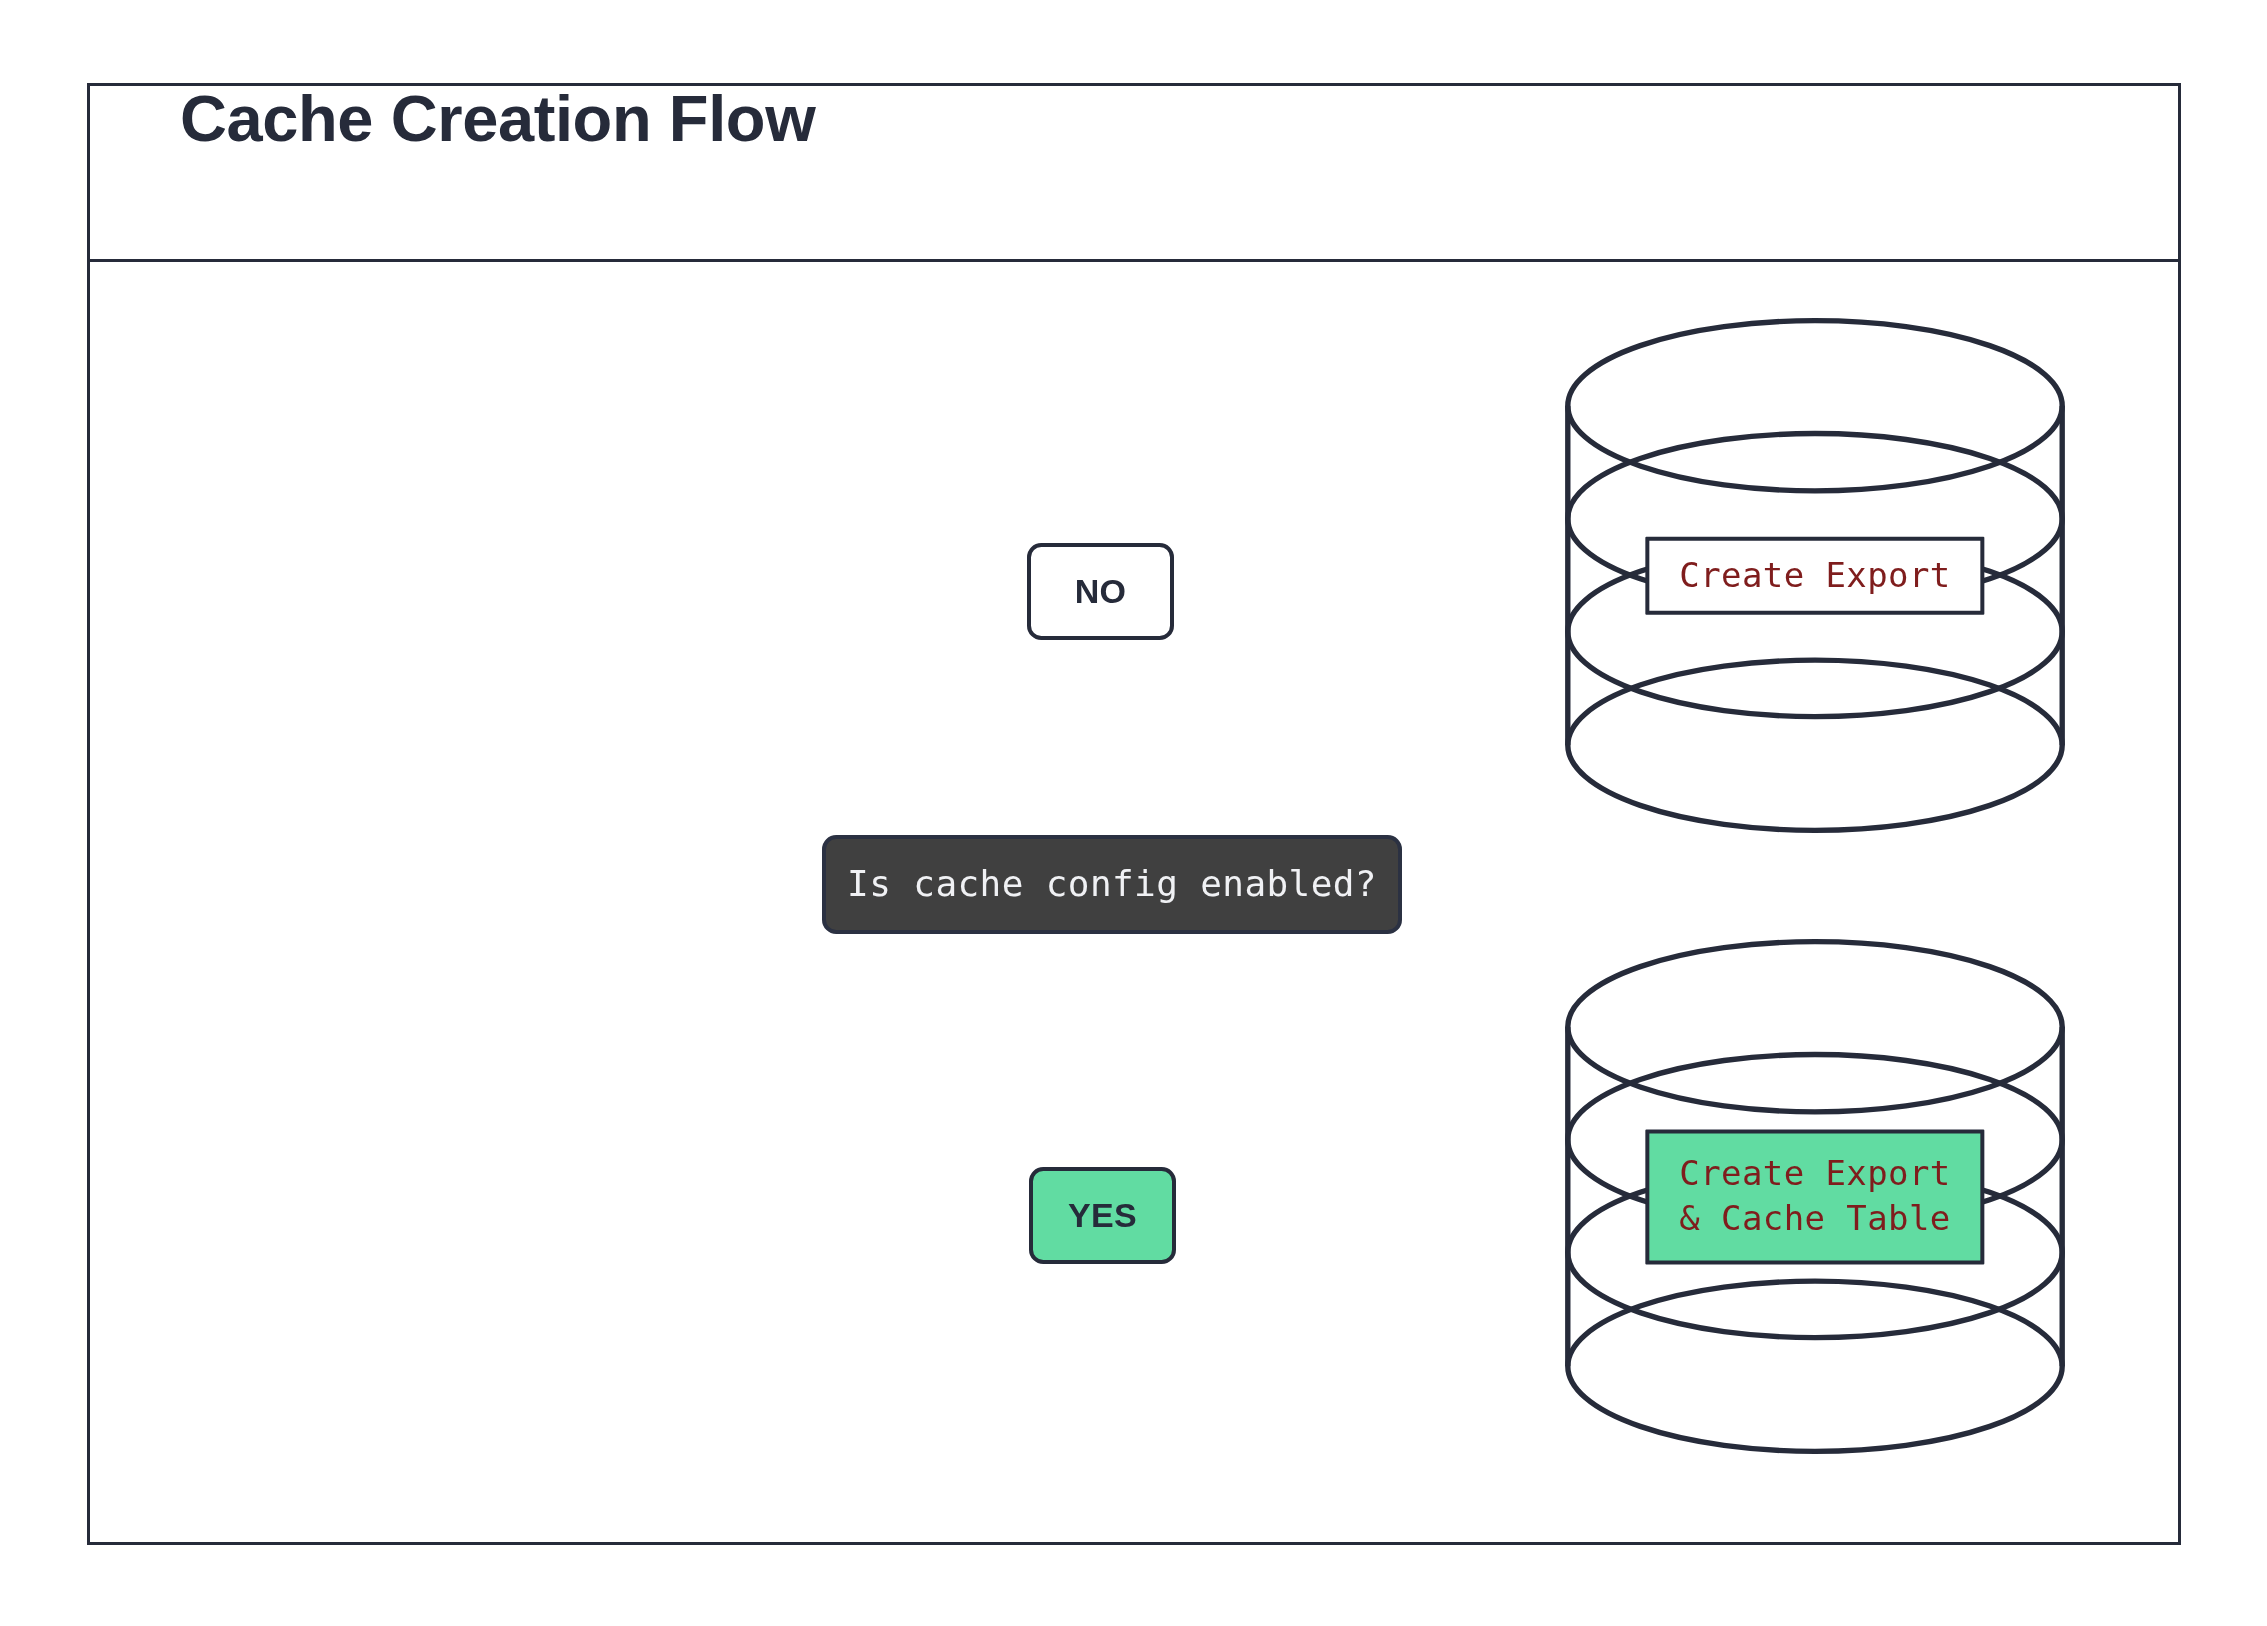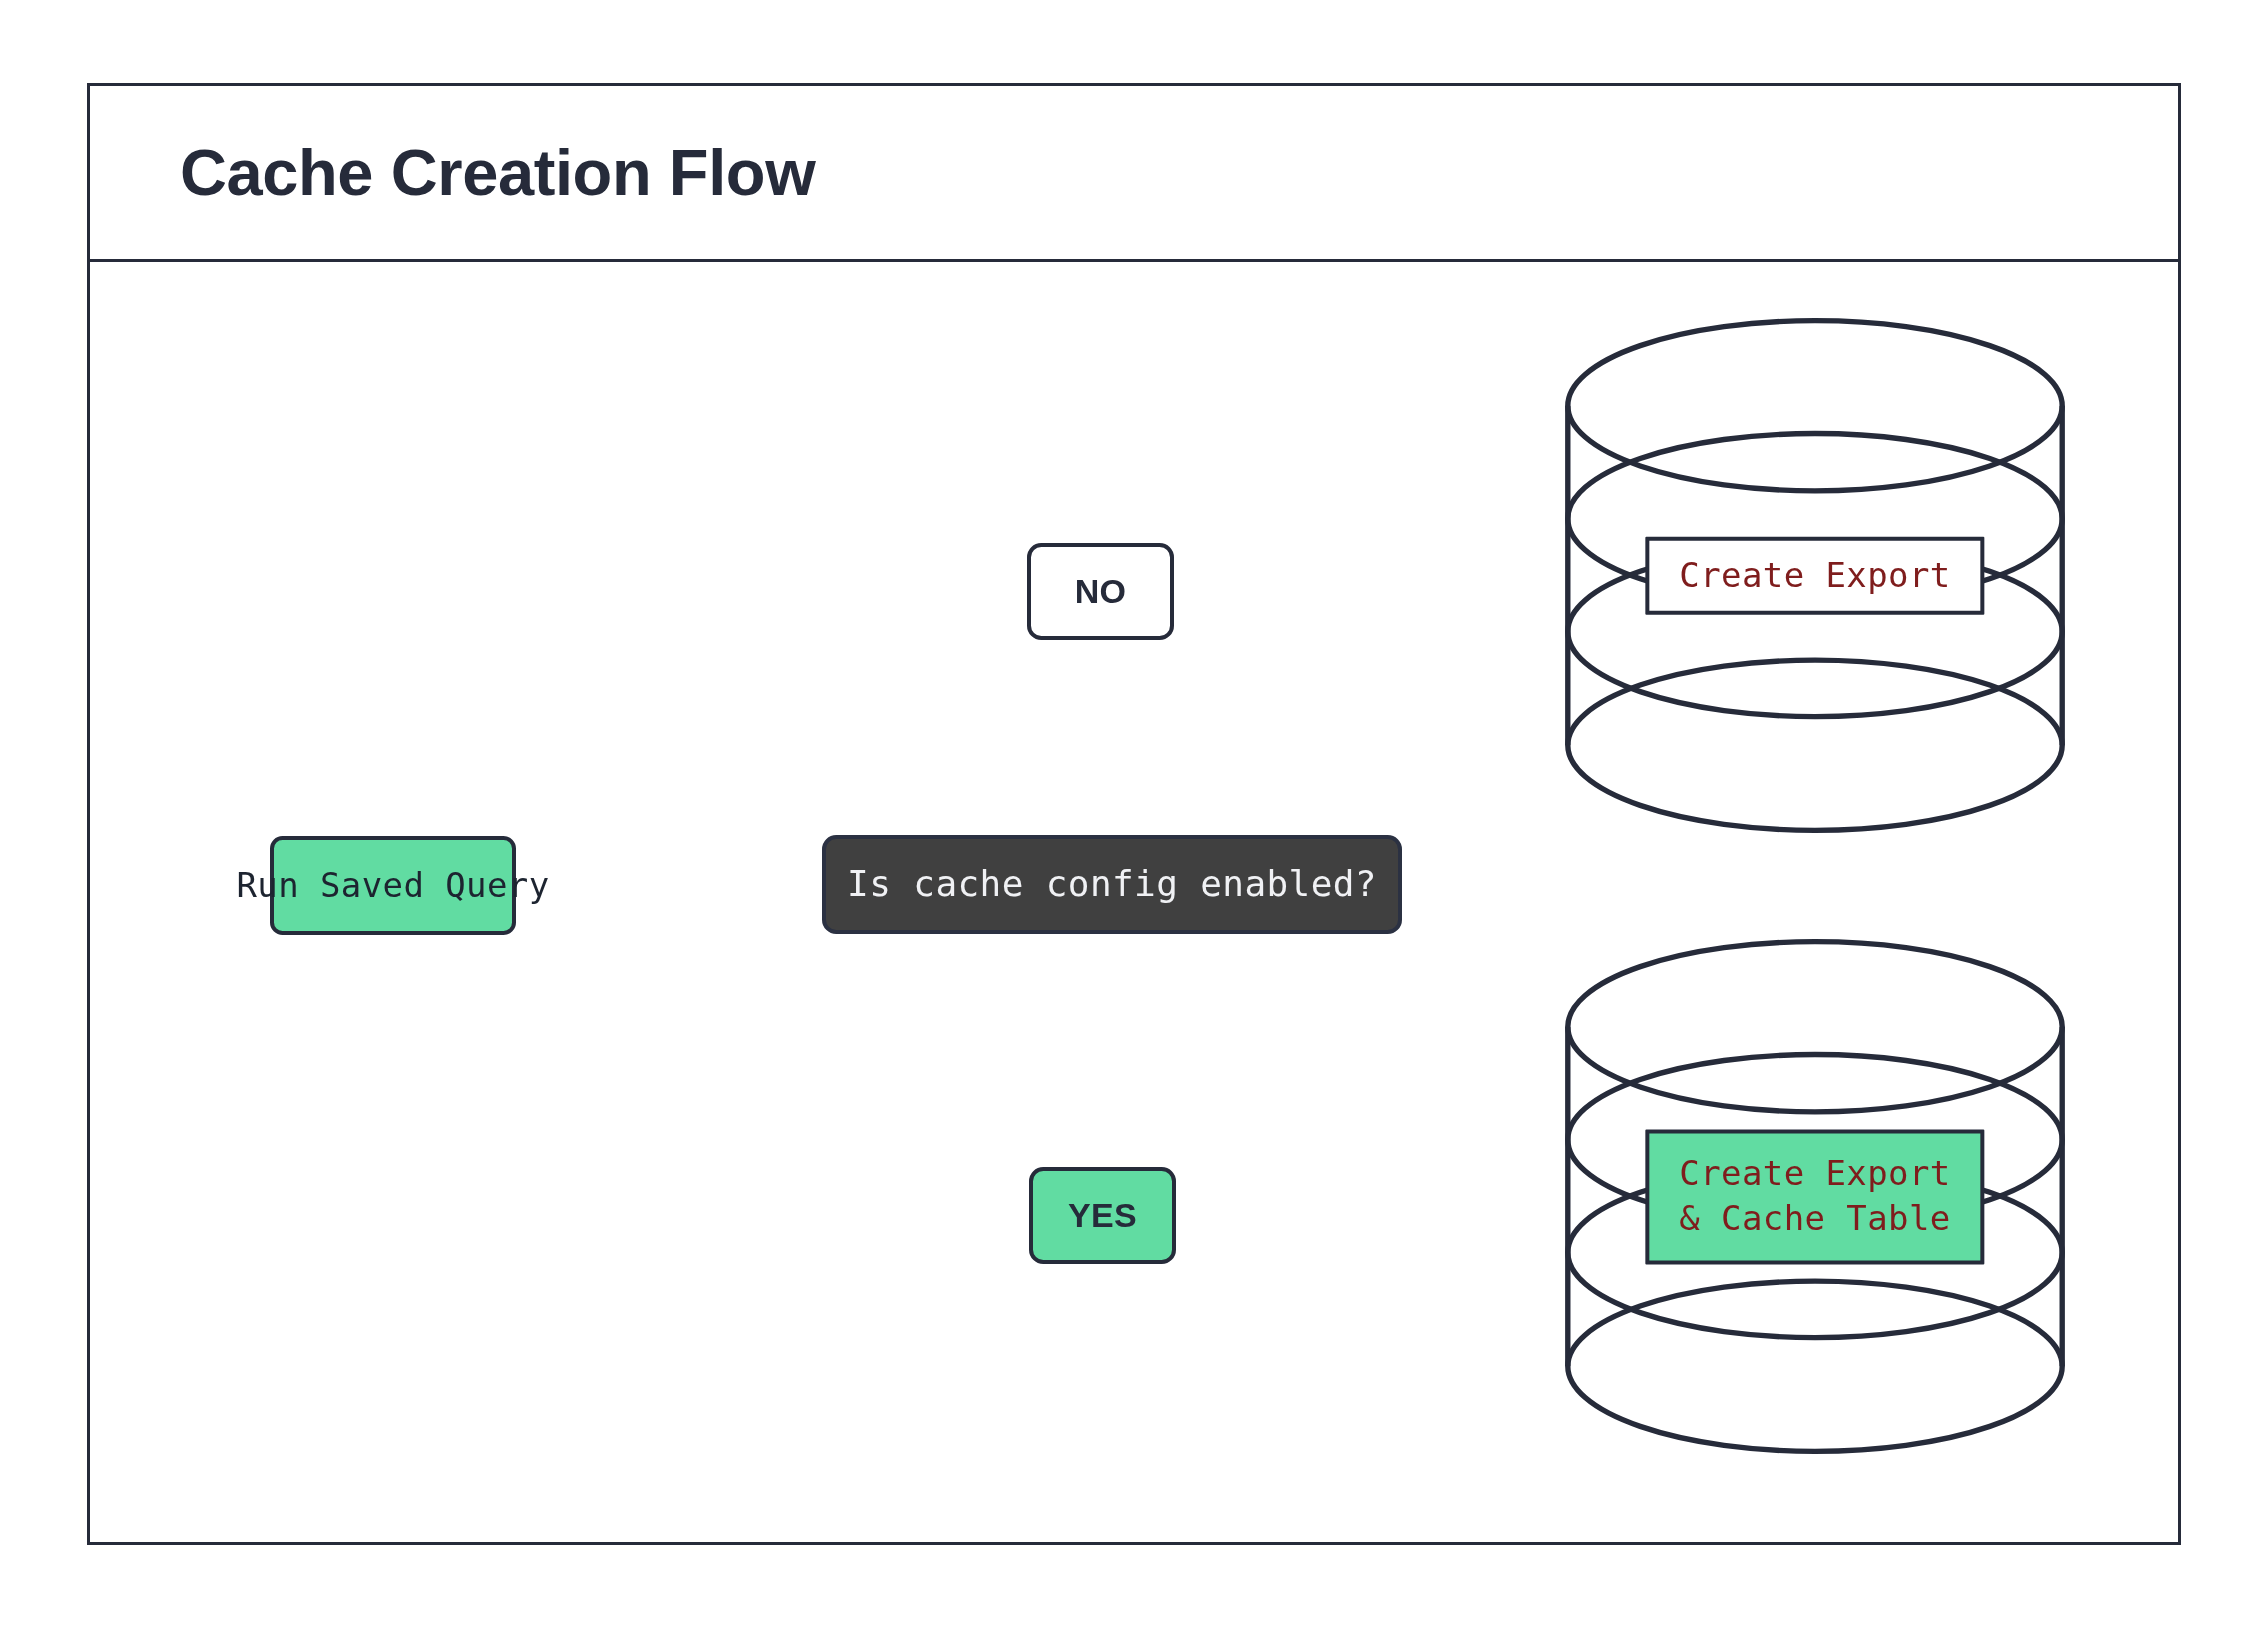"Cache Creation Flow" .frame-header { align-items: center -> flex-start }
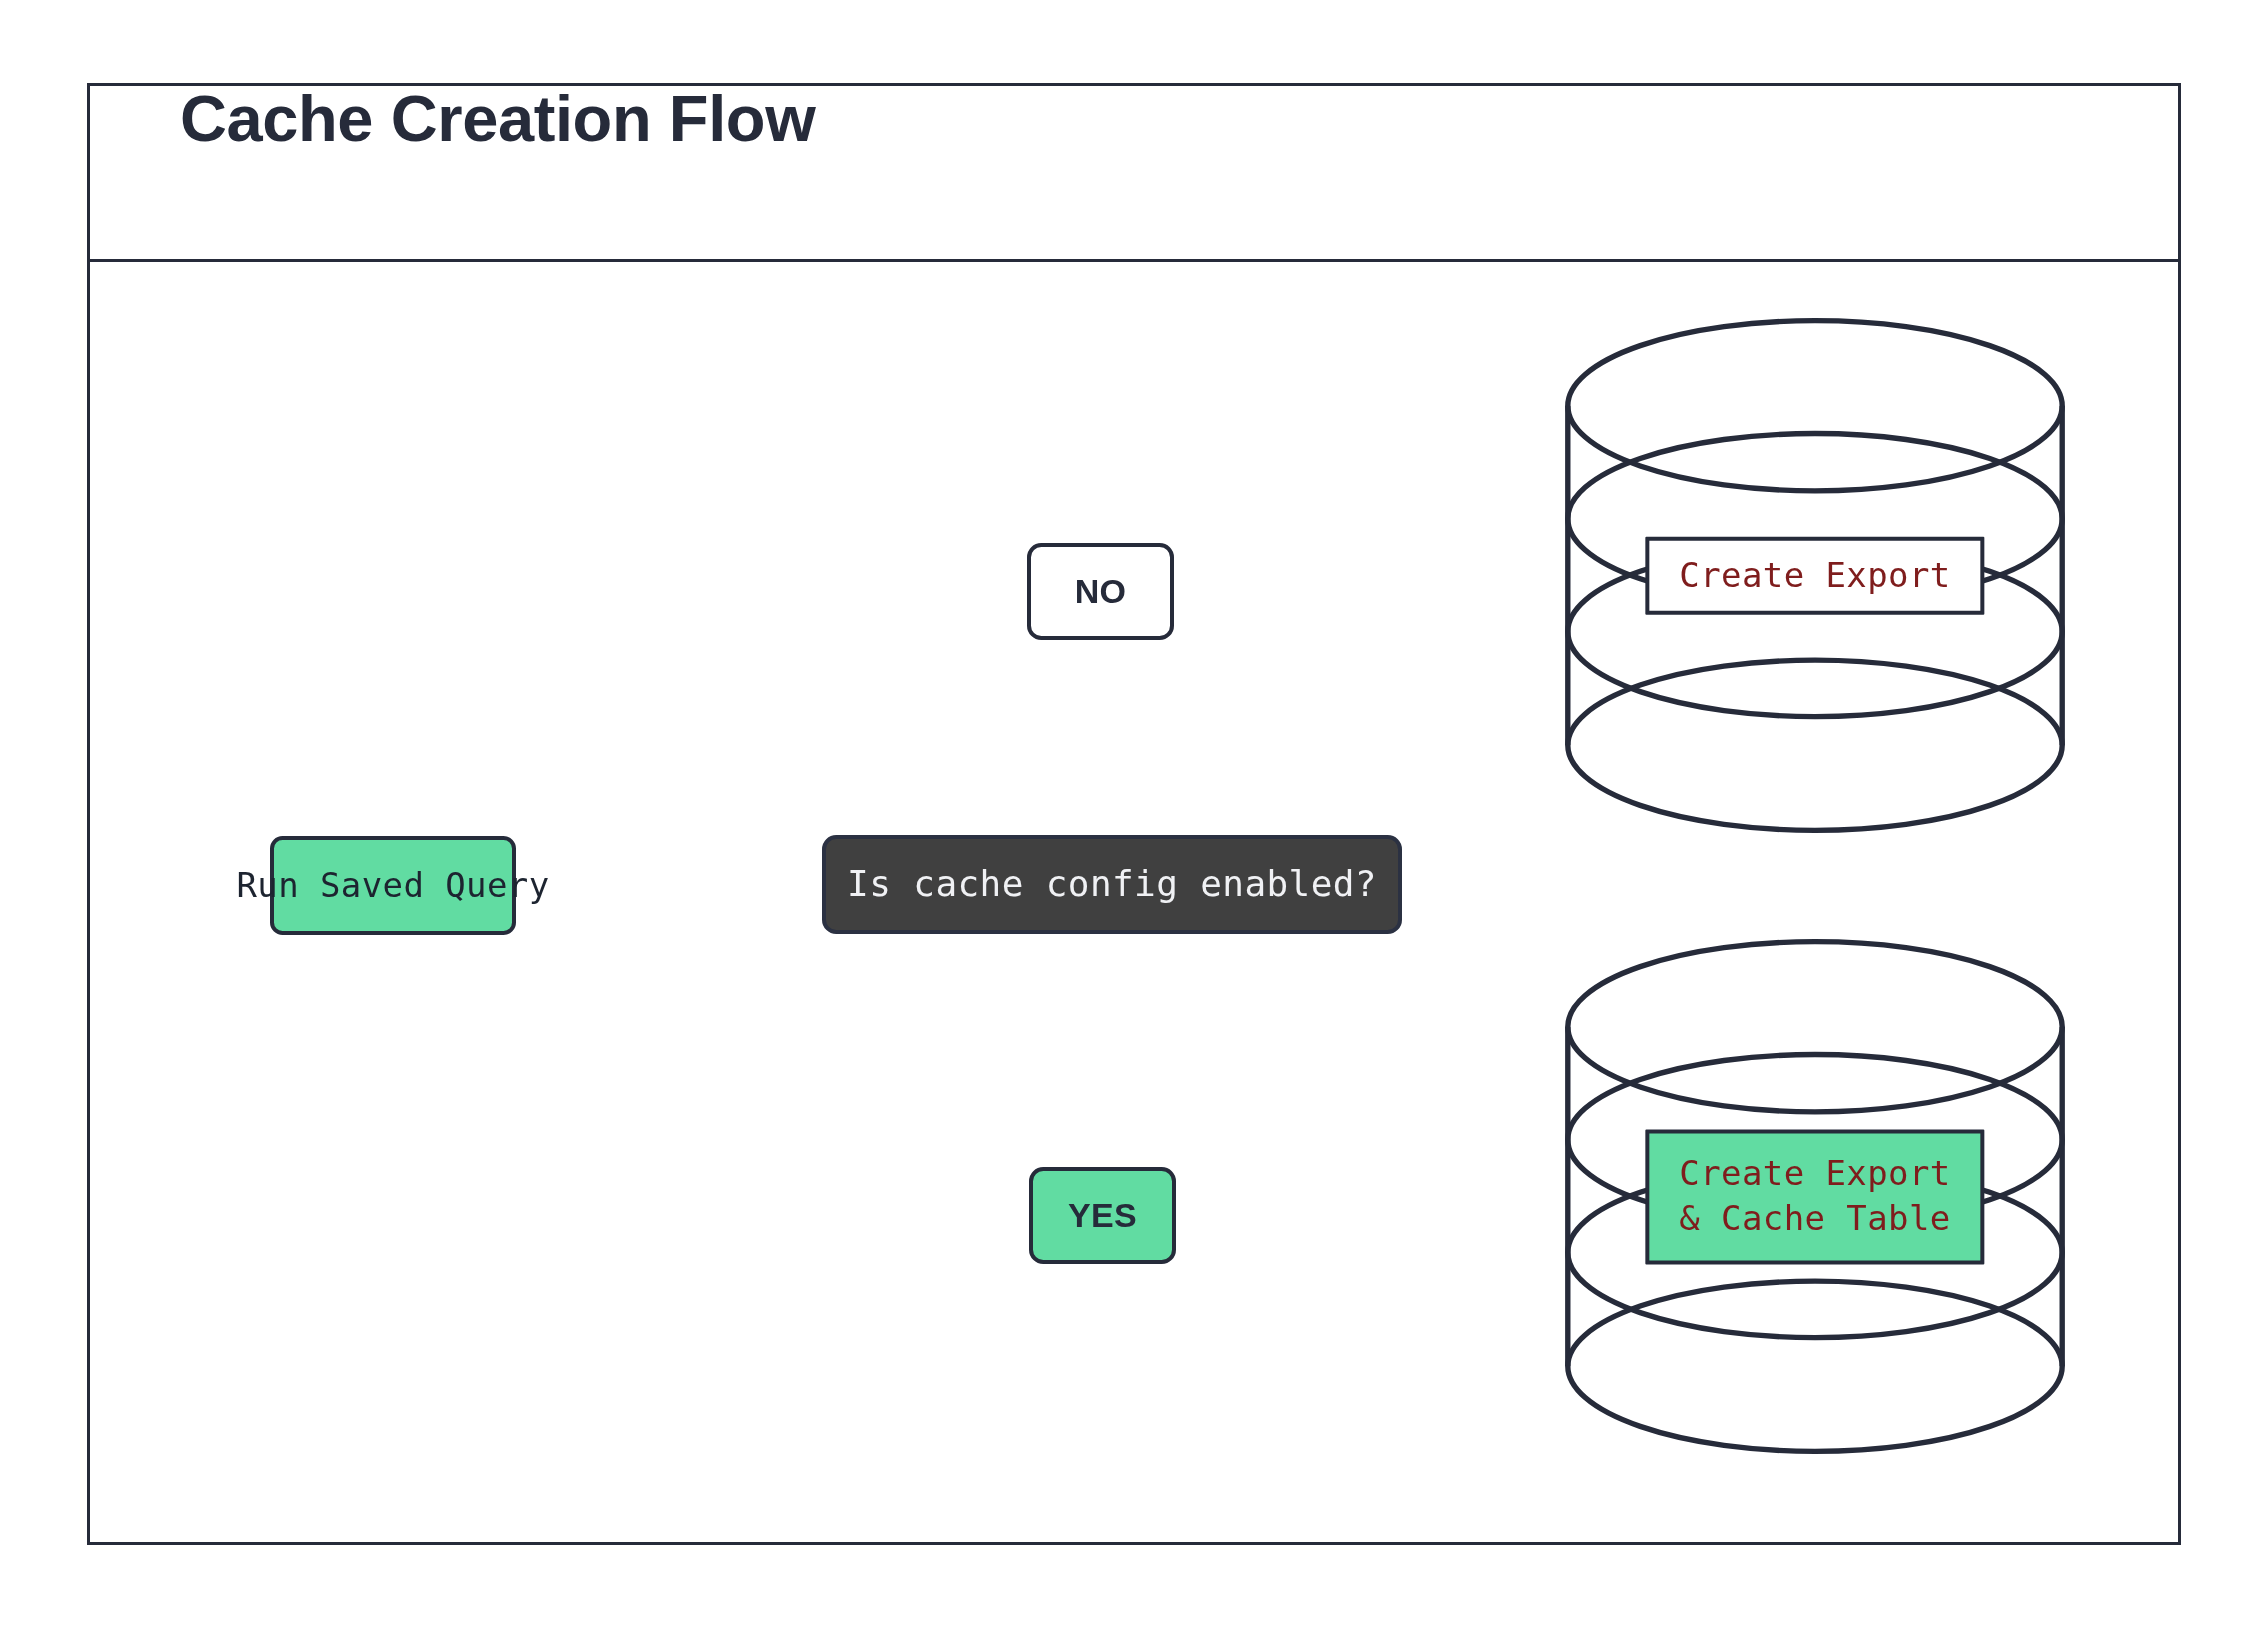"Run Saved Query" div.node { html: <div>Run Saved Query</div> -> none }
